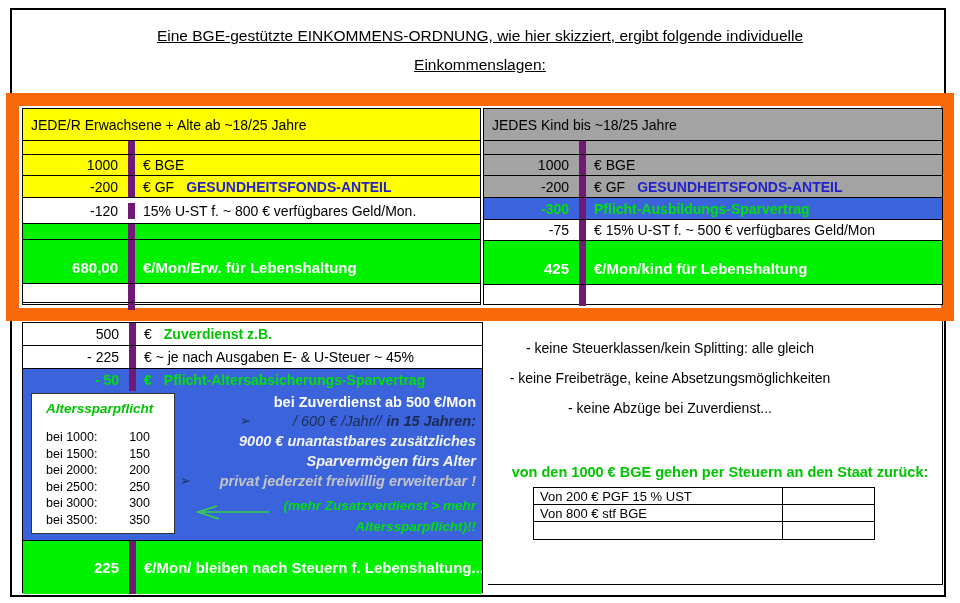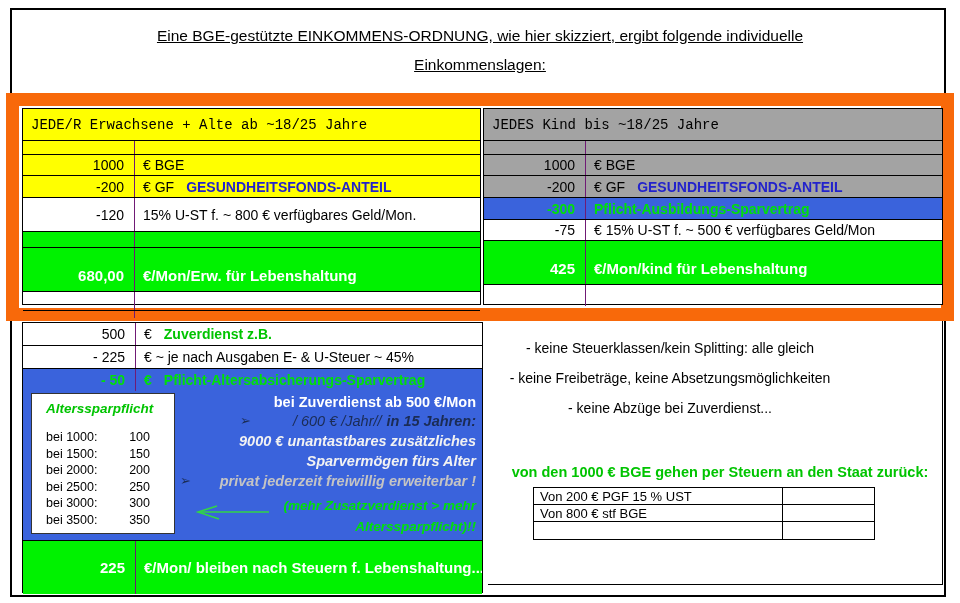"JEDE/R Erwachsene + Alte ab" .hdr { font-family: Liberation Mono, monospace -> none }
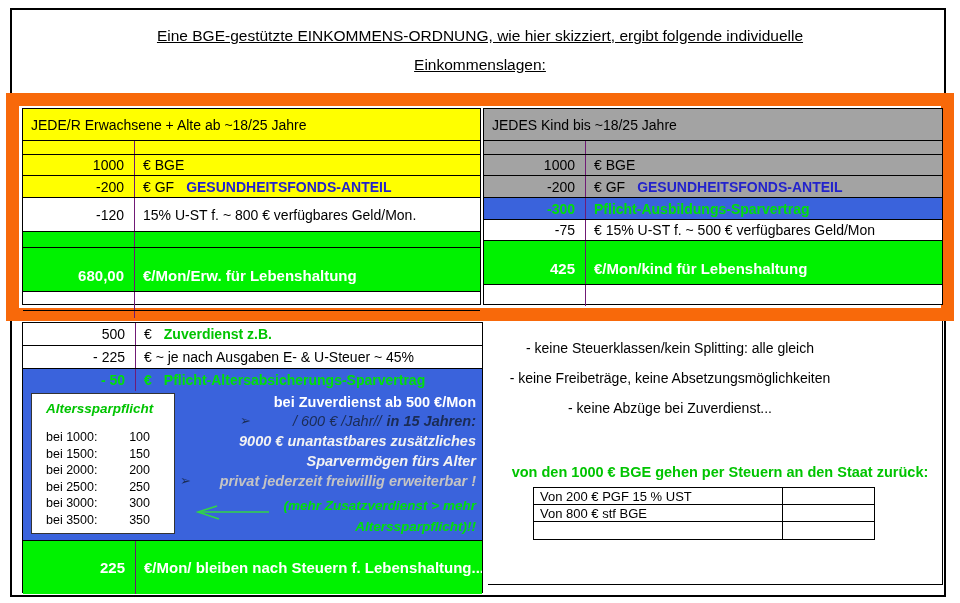"1000" .vc { border-right: 1px solid #701a75 -> 7px solid #701a75 }
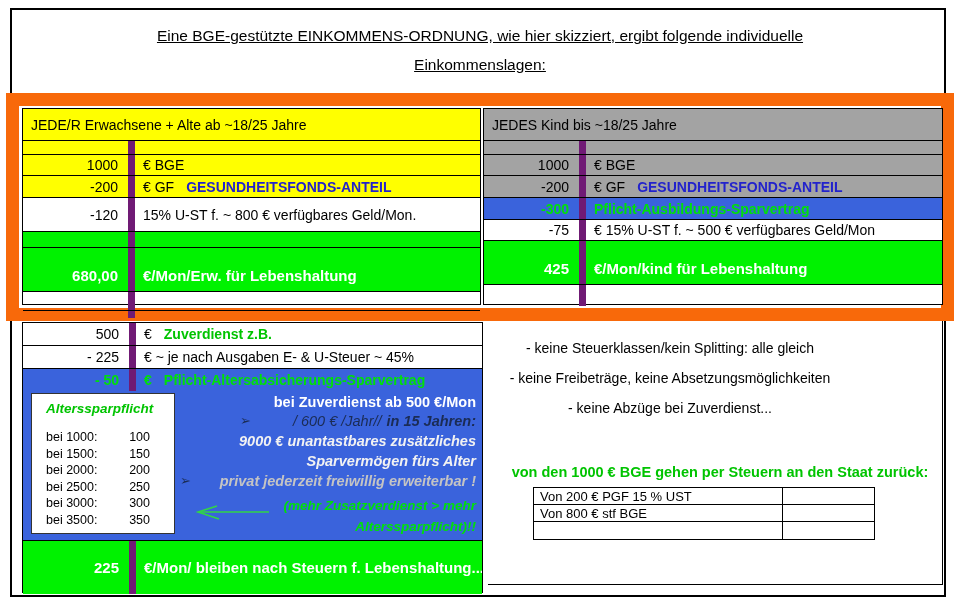"-120" div.r { align-items: none -> center; height: 34px -> 26px }
